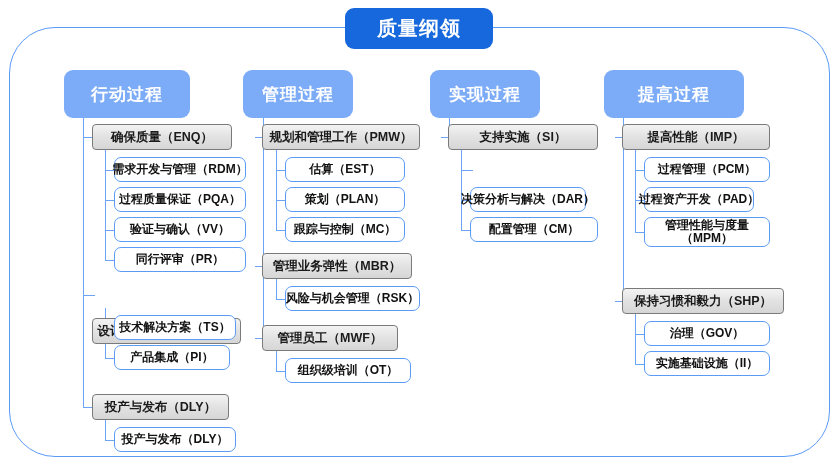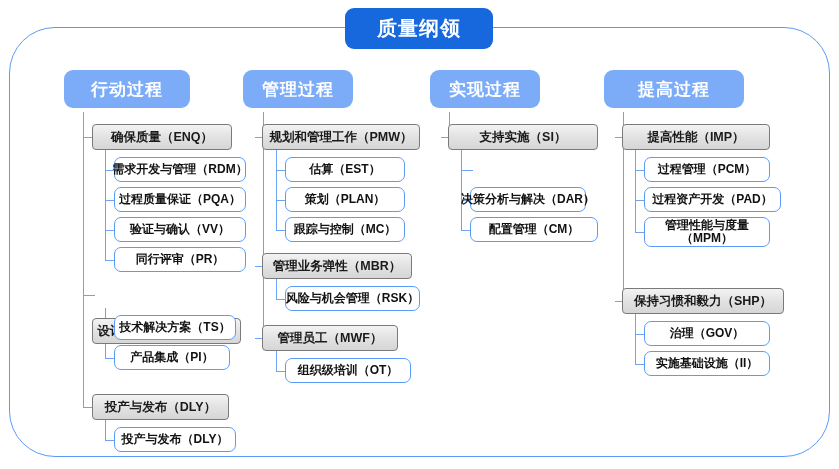"行动过程" .cat-box { height: 38px -> 48px }
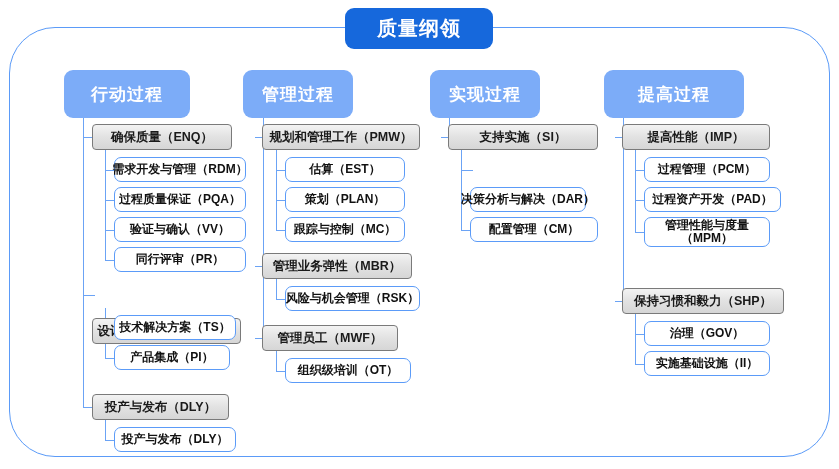"过程资产开发（PAD）" div.leaf-box { width: 137px -> 110px }
